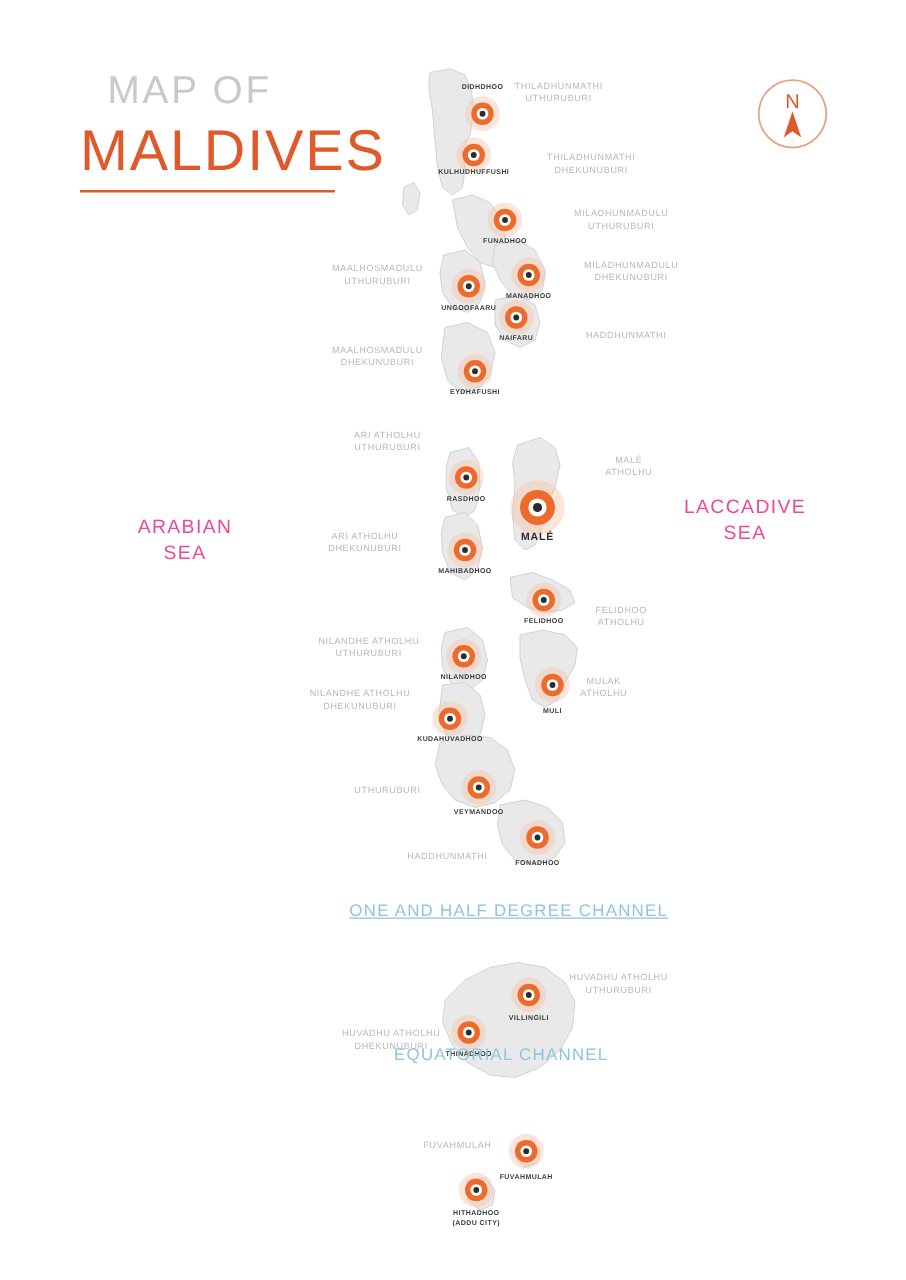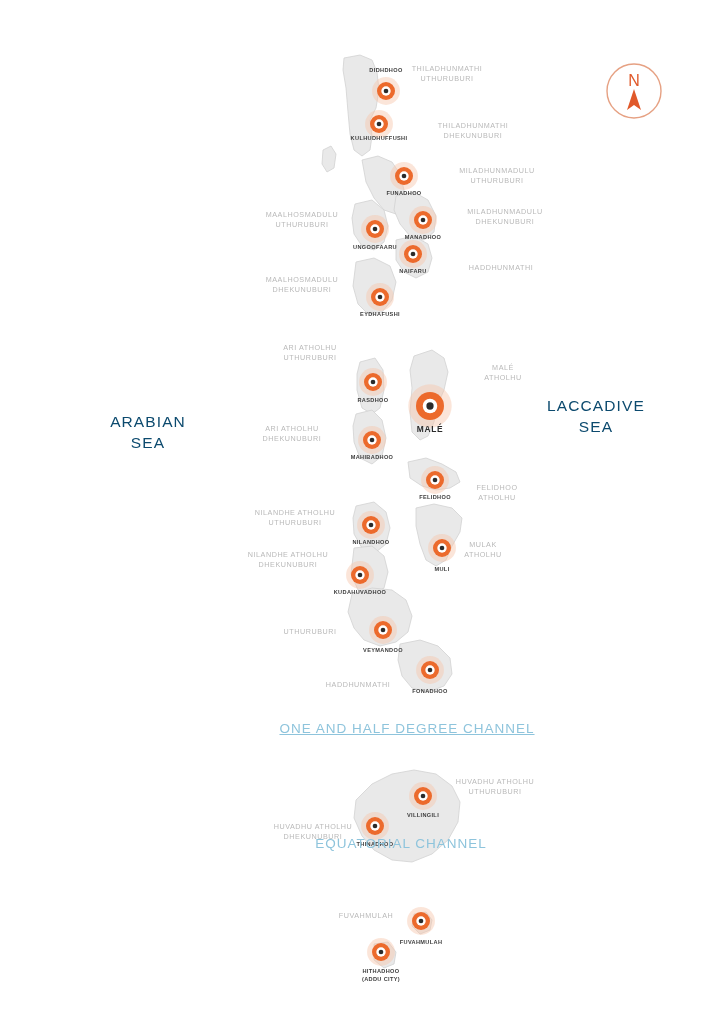"MAP OF" div { html: none -> <div> <div>MAP OF</div> <div>MALDIVES</div> <div></div> </div> }
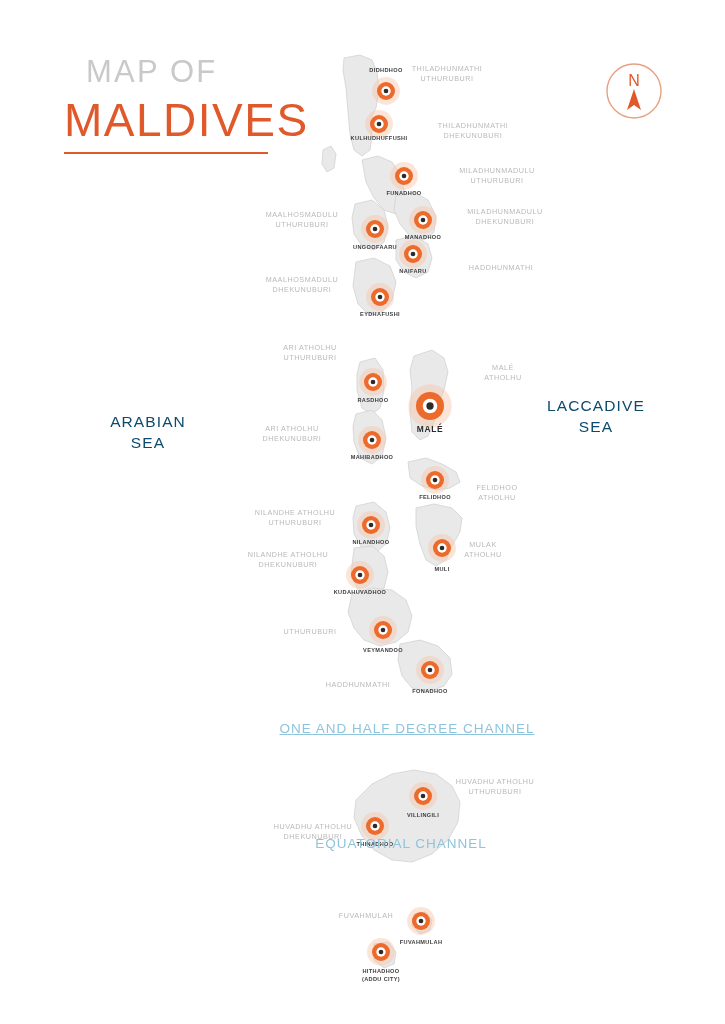"LACCADIVE" .sea-label { color: #0c4a6e -> #ec4899 }
